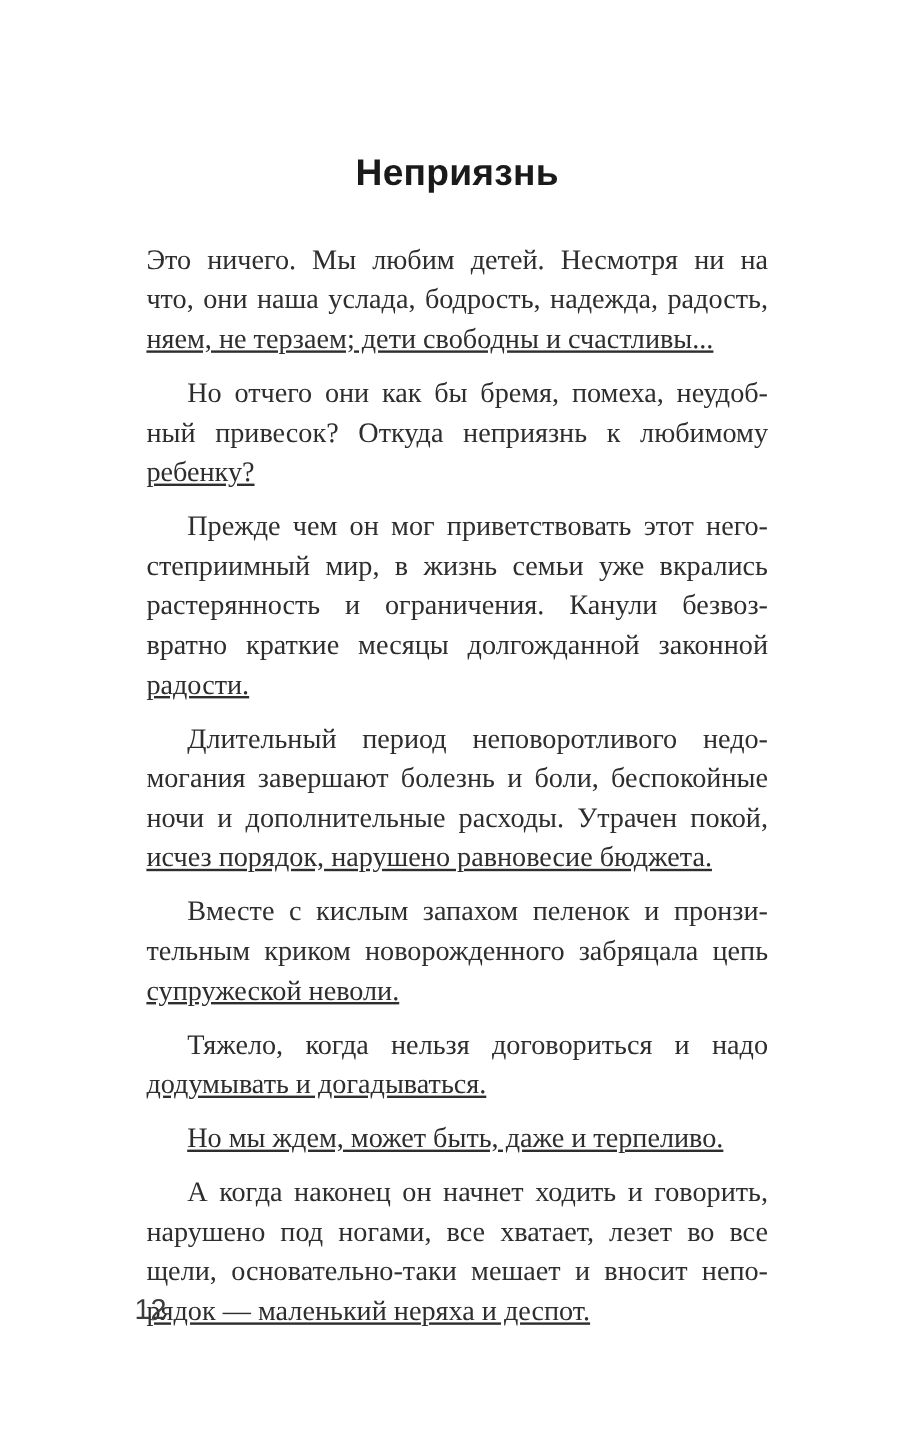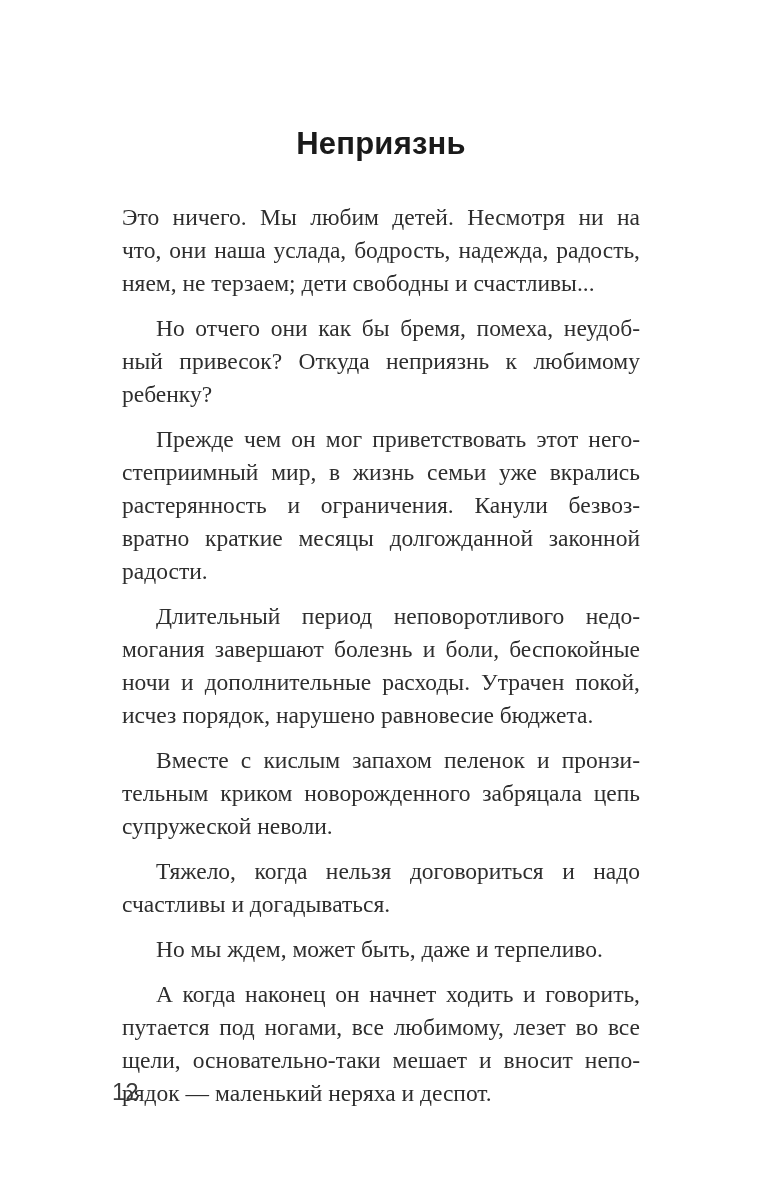"няем, не терзаем; дети свободны" .line.last { text-decoration: none -> underline }
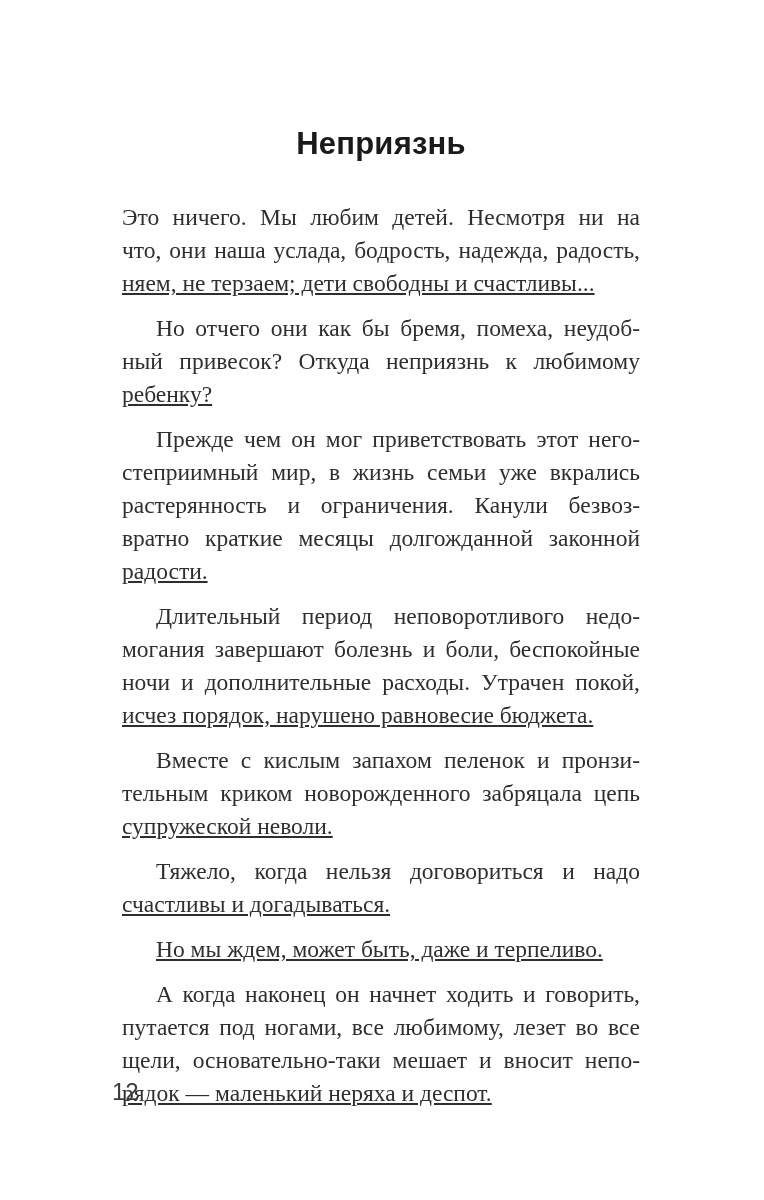"счастливы и догадываться." span.line { text: счастливы -> додумывать }
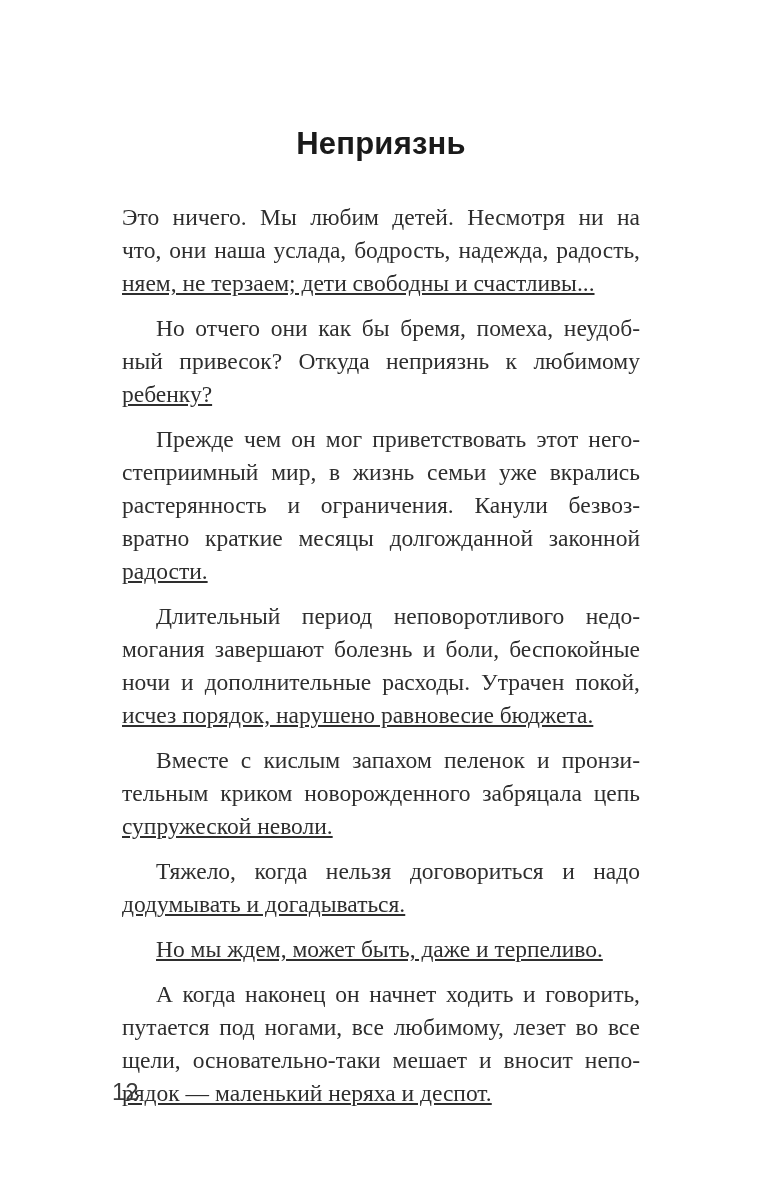"путается под ногами, все любимому," span.line { text: путается под ногами, все любимому -> нарушено под ногами, все хватает }
